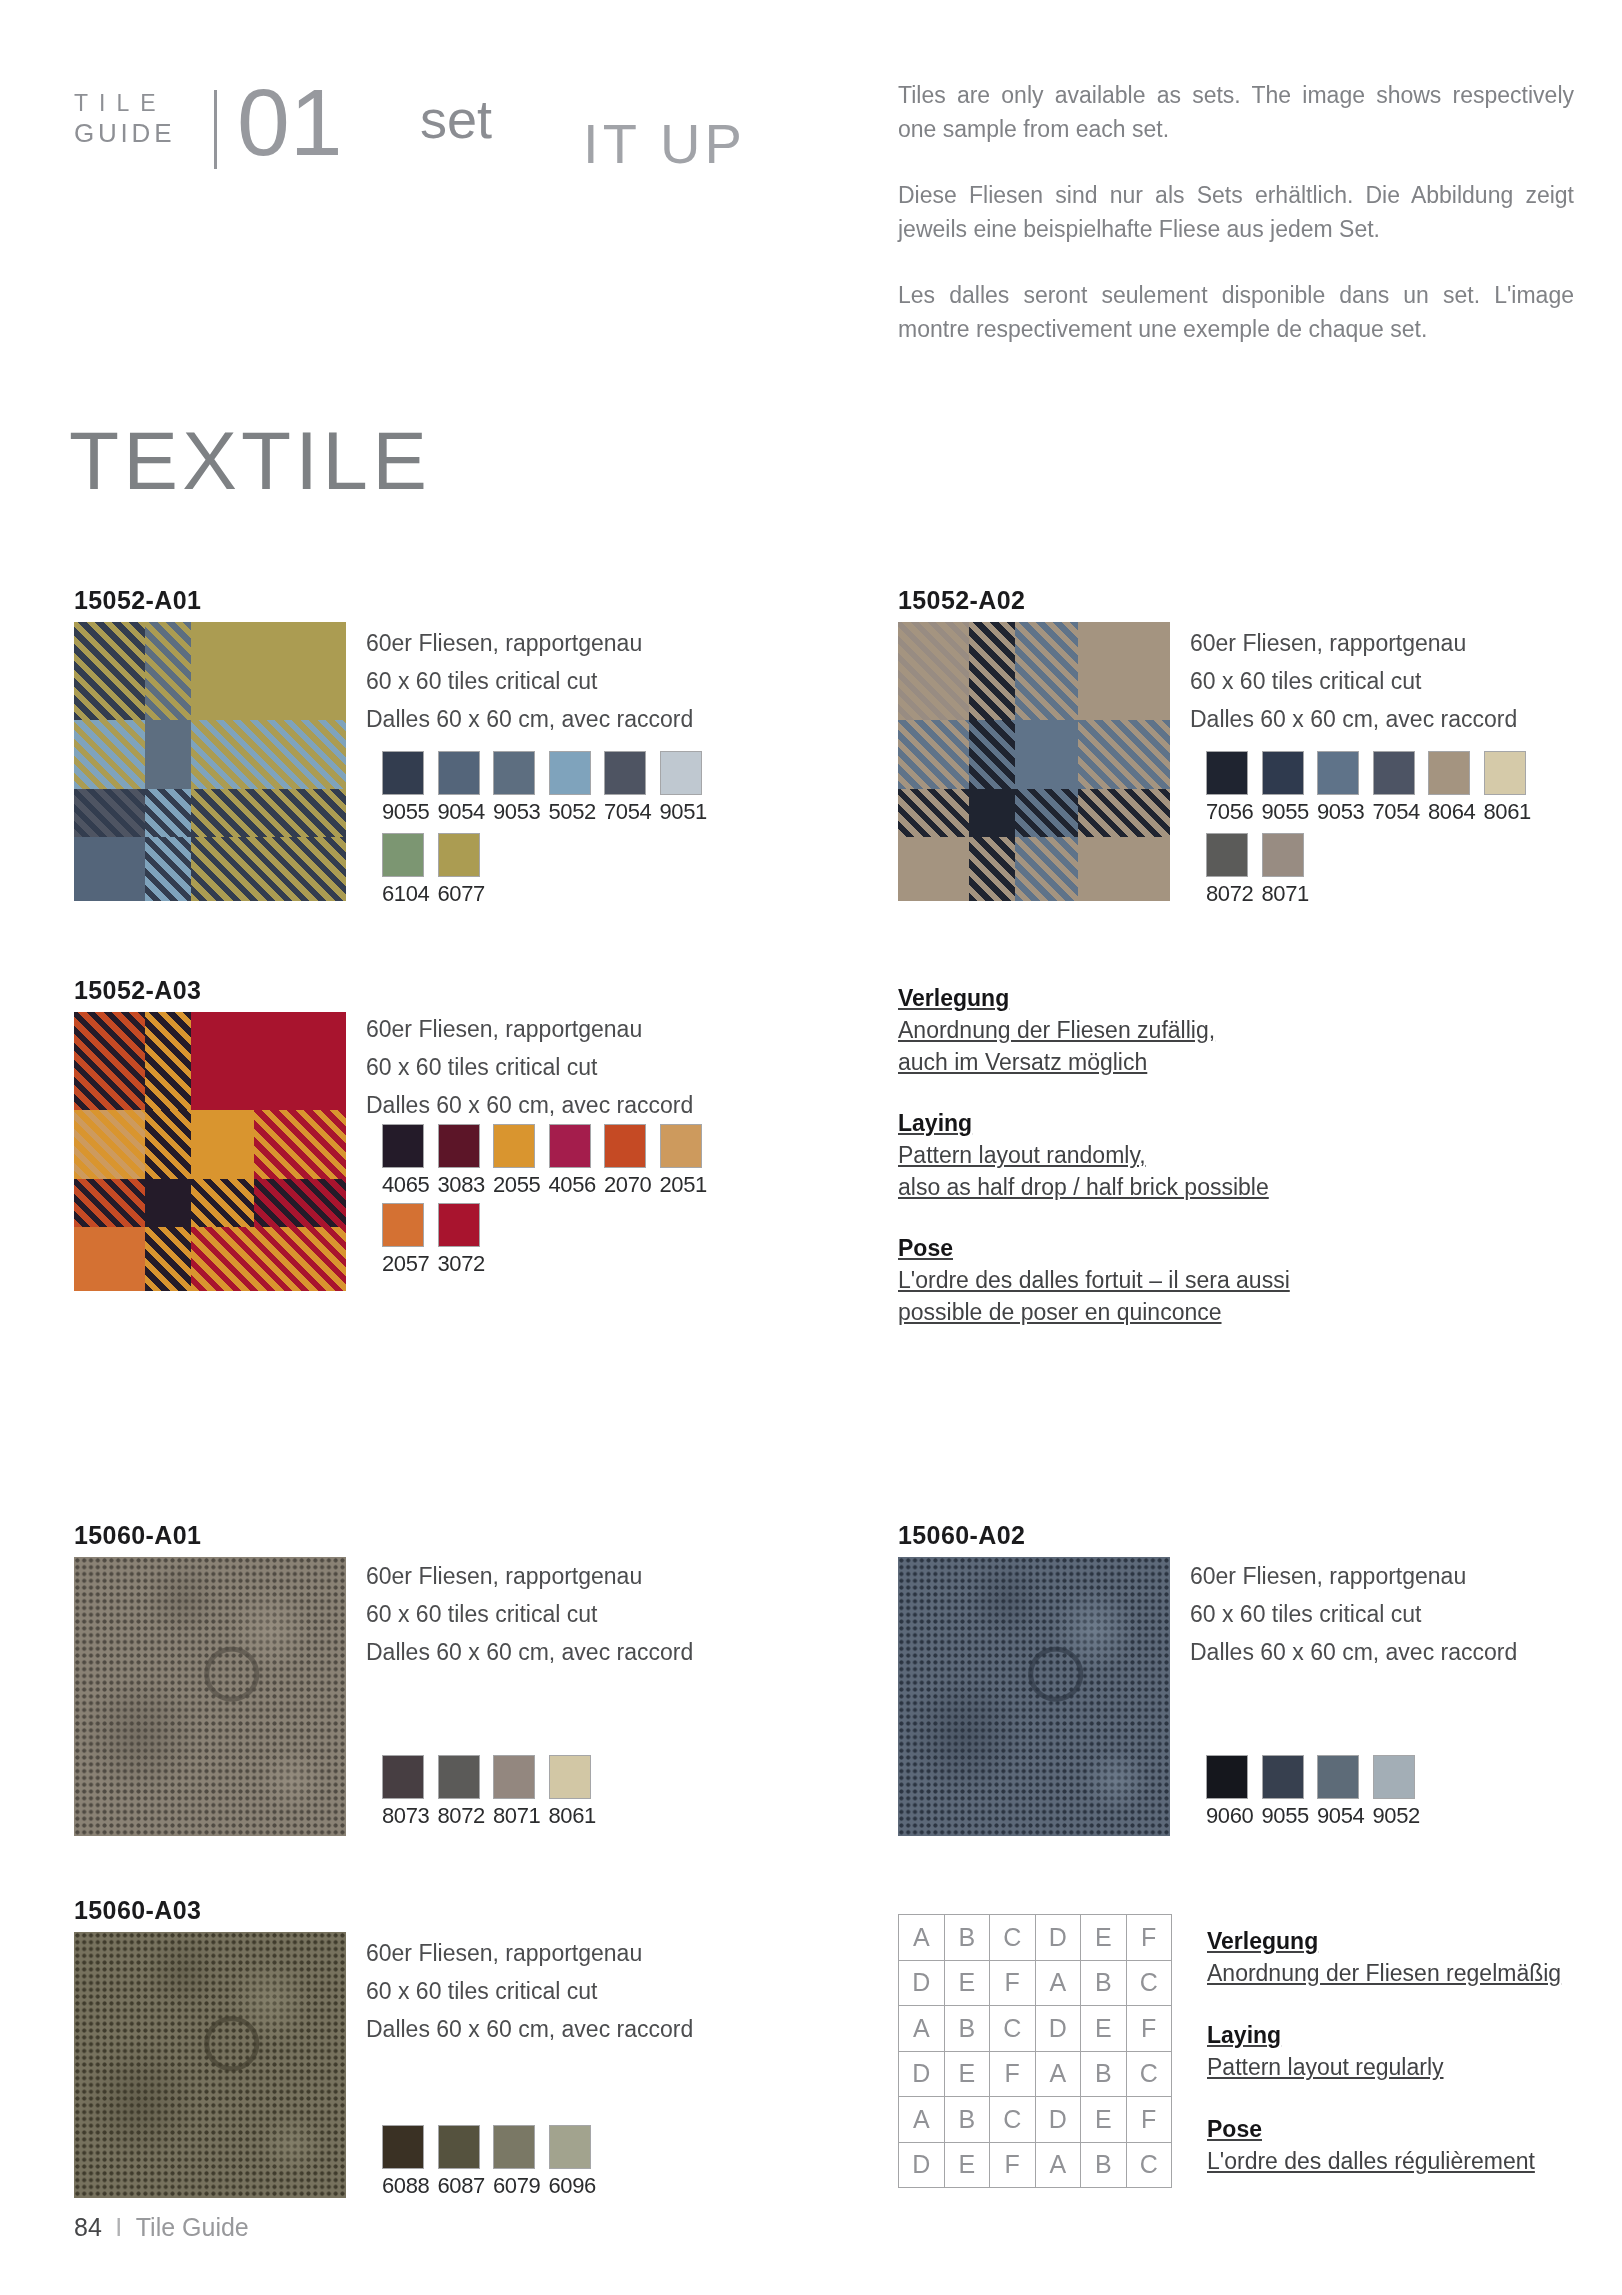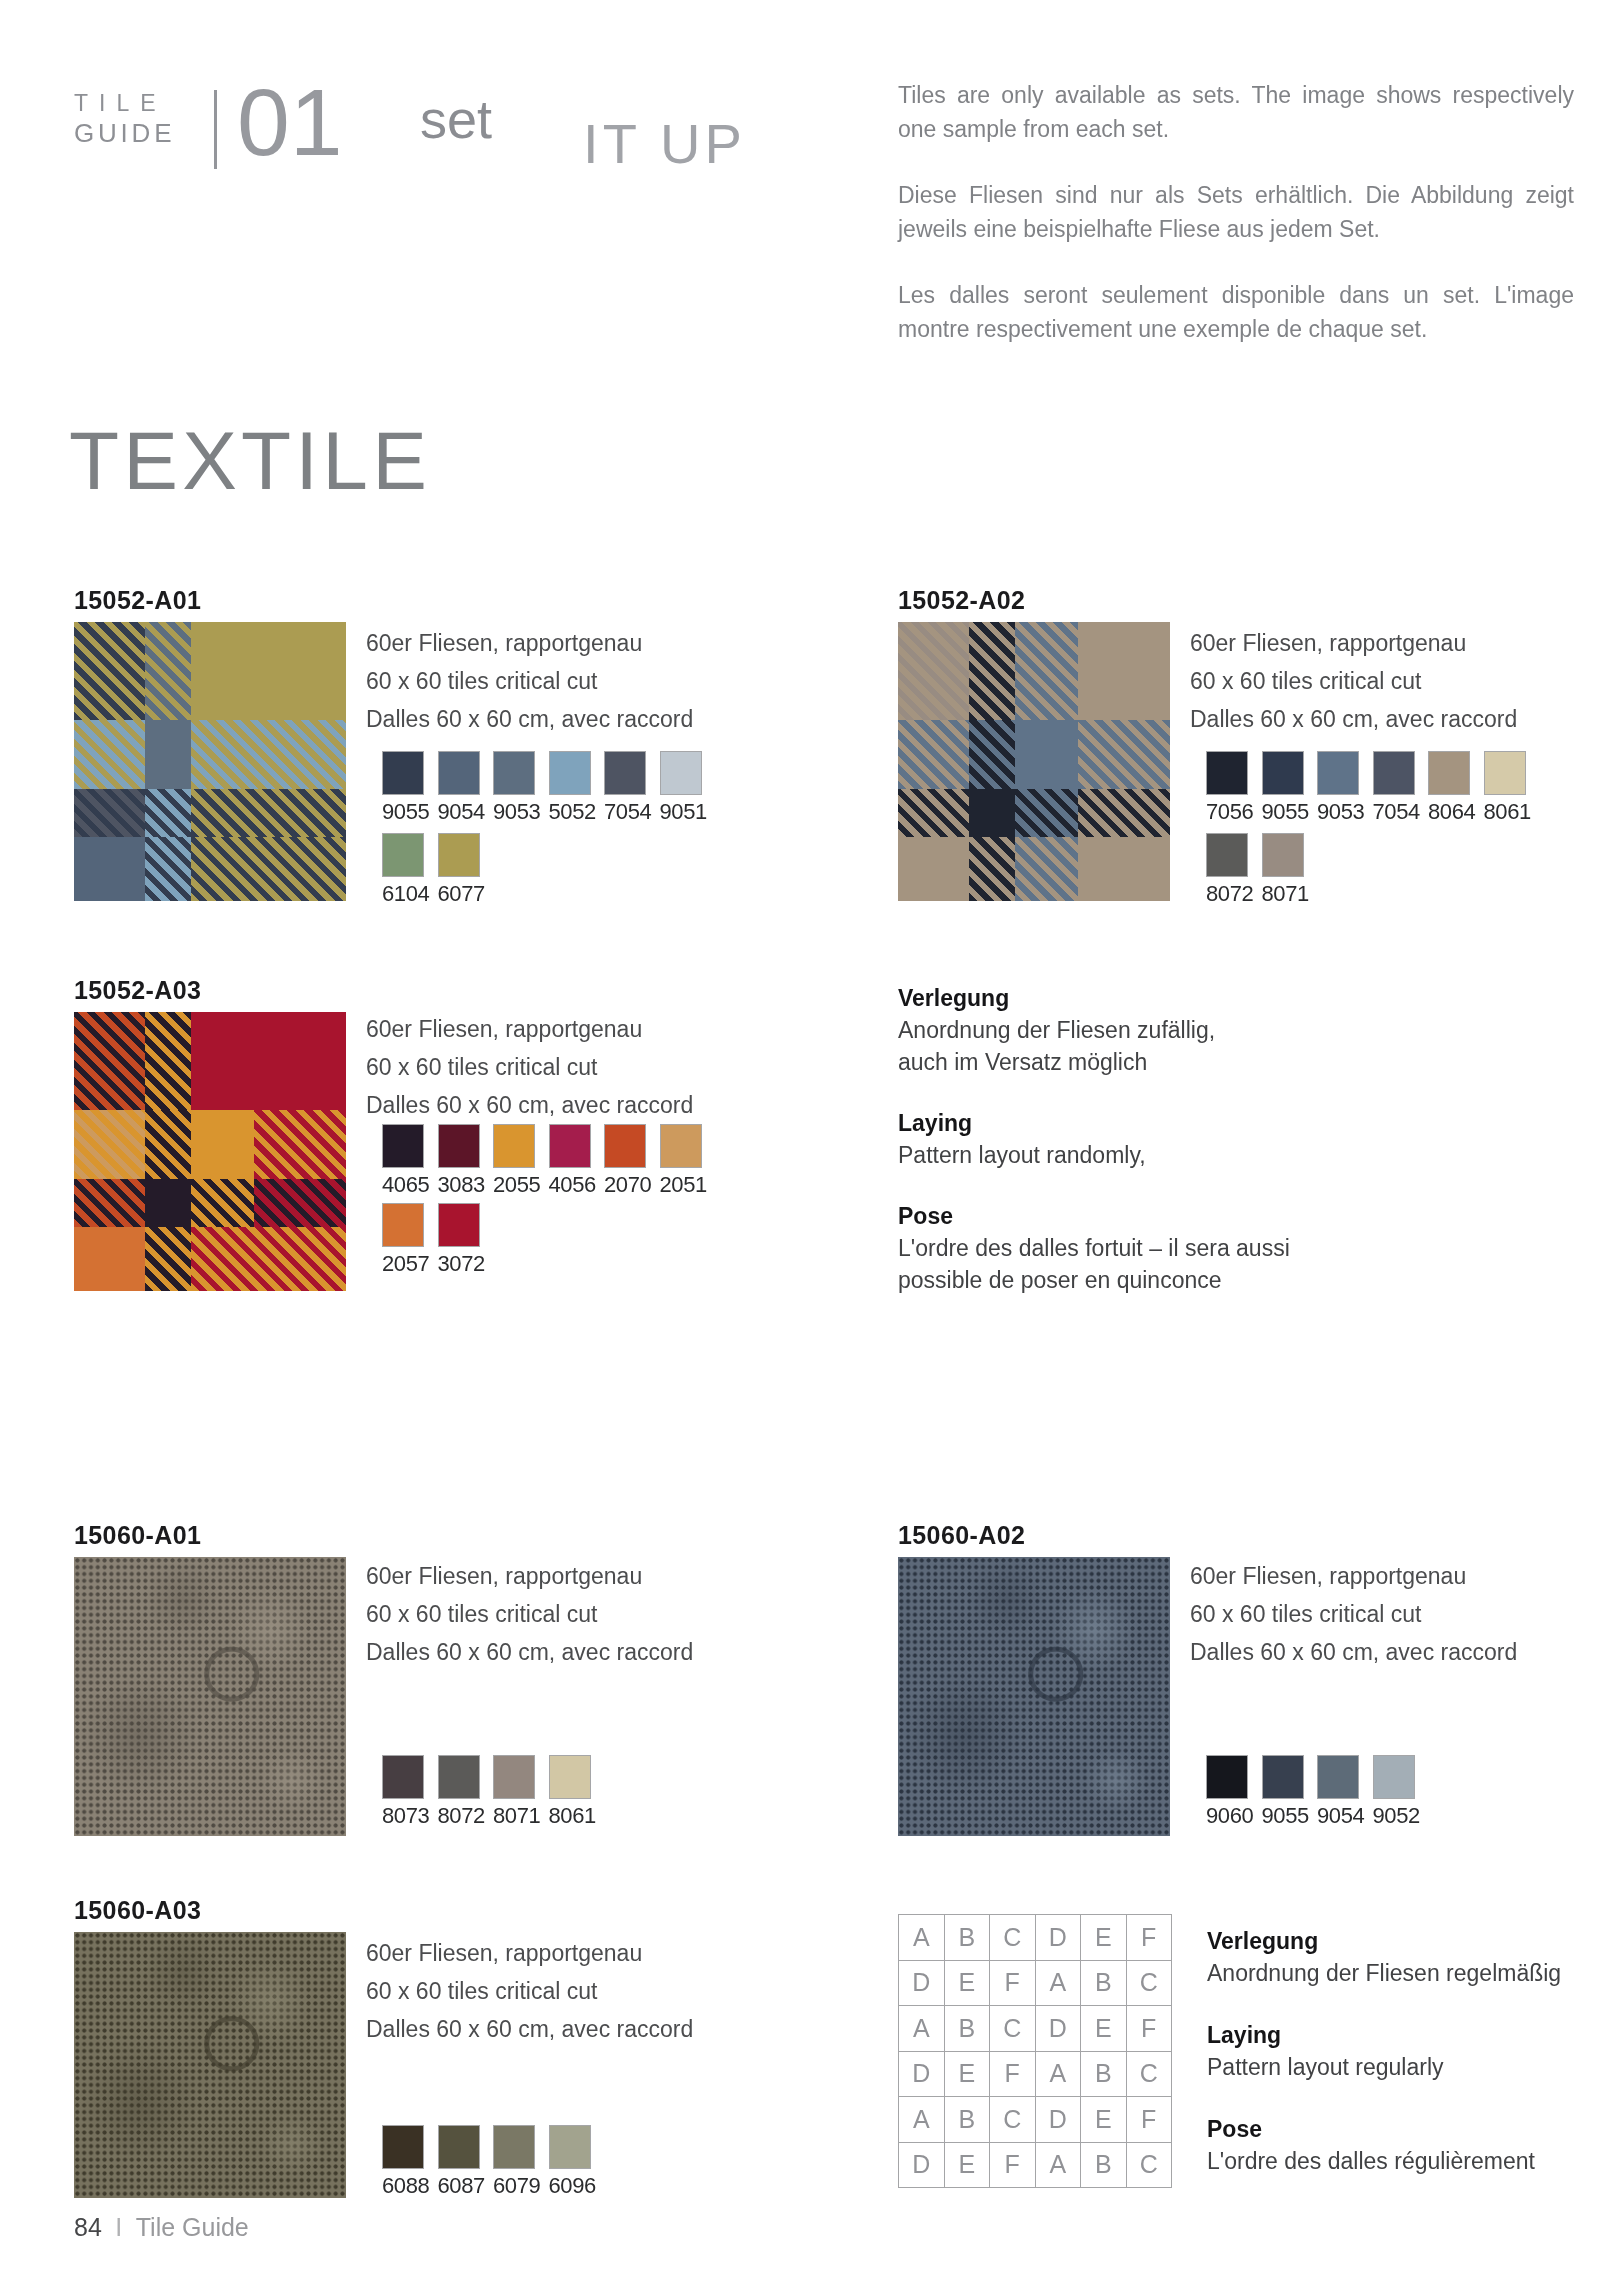"Verlegung" .lay { text-decoration: none -> underline }
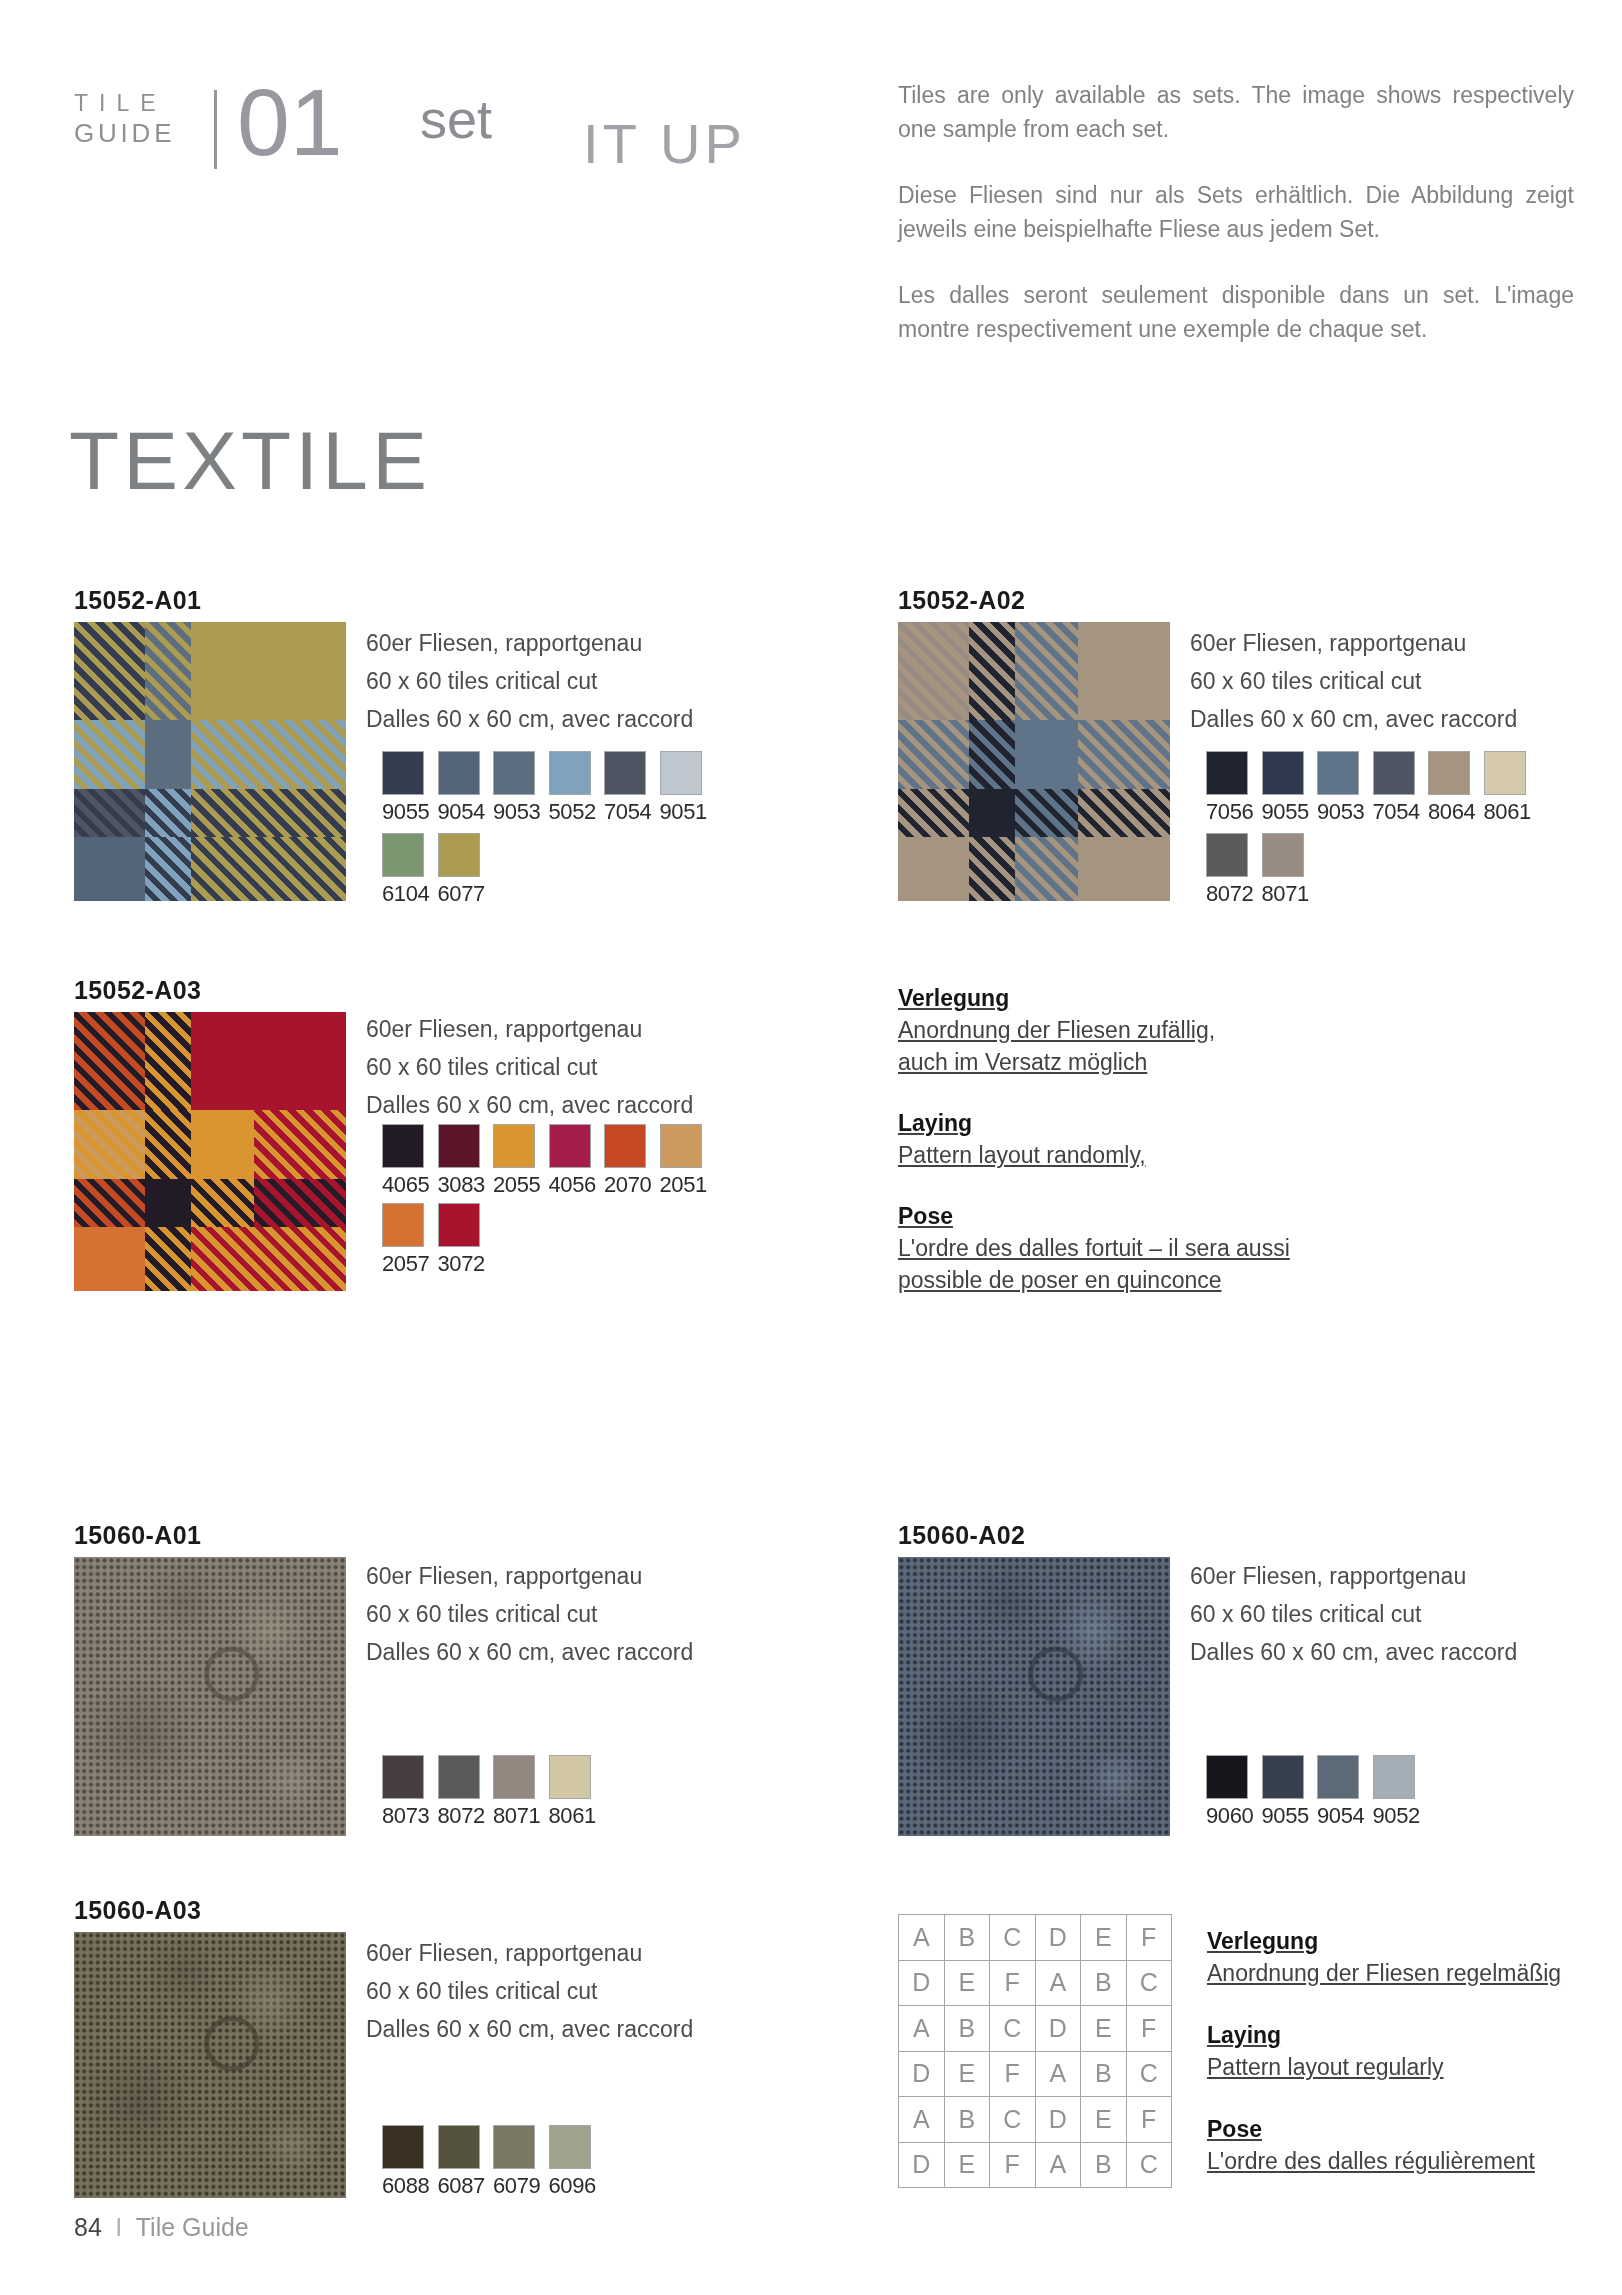"also as half drop /" p { html: none -> <p>also as half drop / half brick possible</p> }
